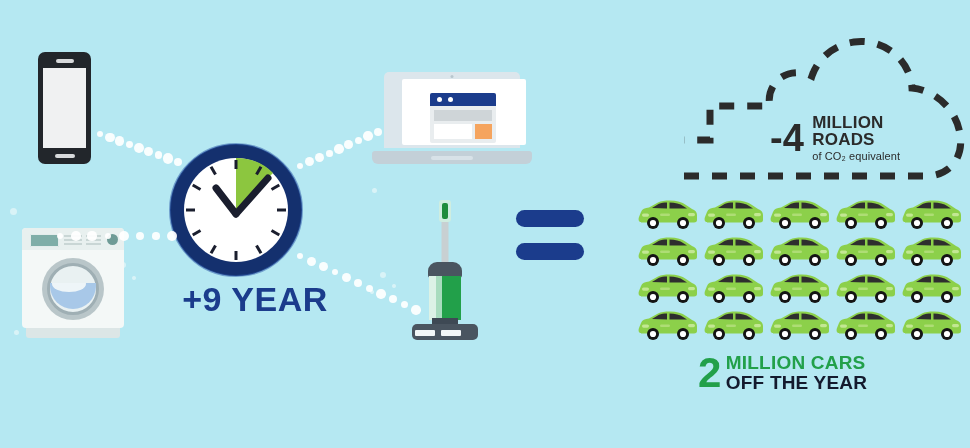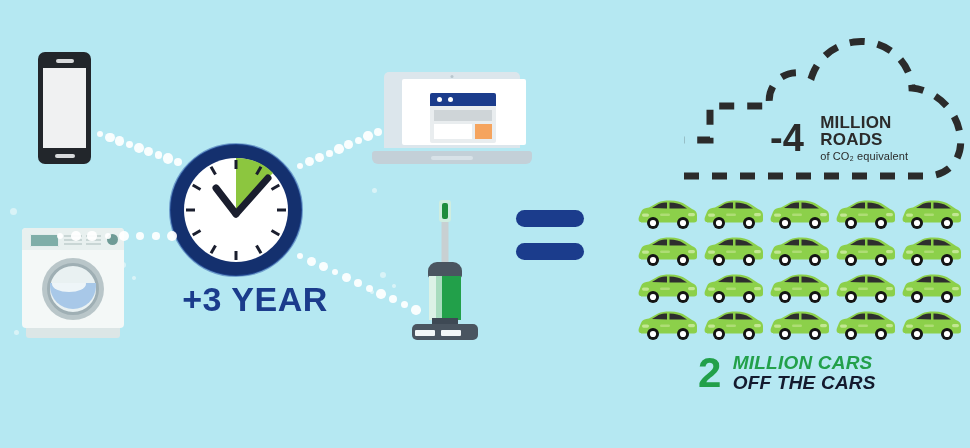"MILLION" #cloud-text .right { margin-left: 12px -> 4px }
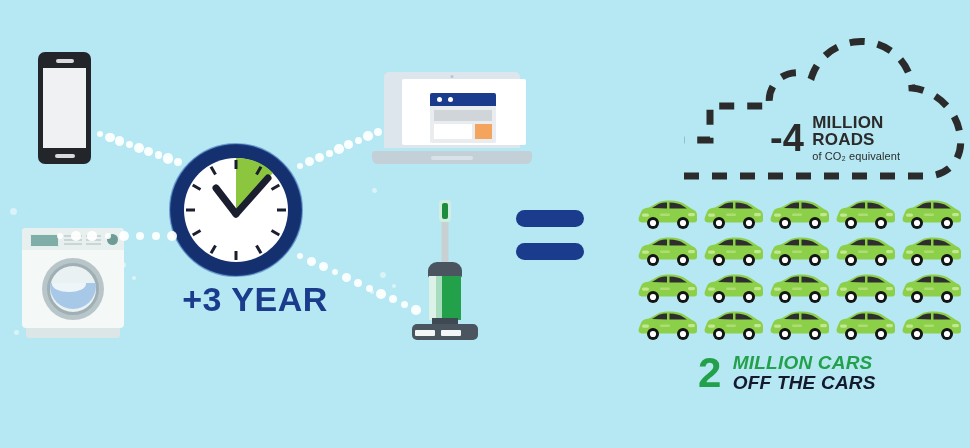"+3 YEAR" div.abs { text: +3 -> +9 }
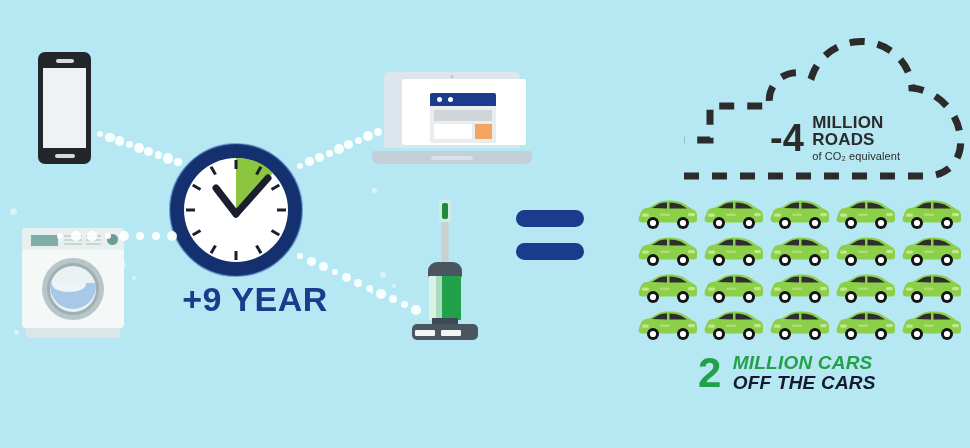"MILLION CARS" #cars-label .txt { font-style: italic -> none; margin-left: 7px -> none }
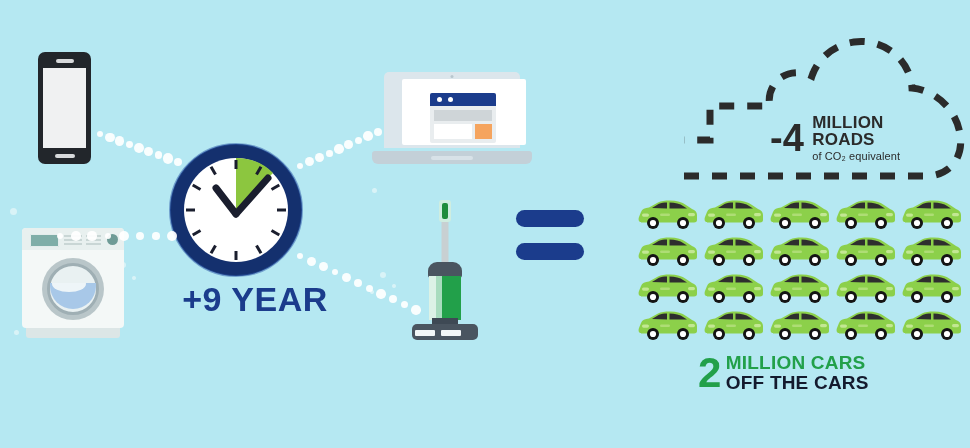"OFF THE CARS" div.r2 { text: CARS -> YEAR }
